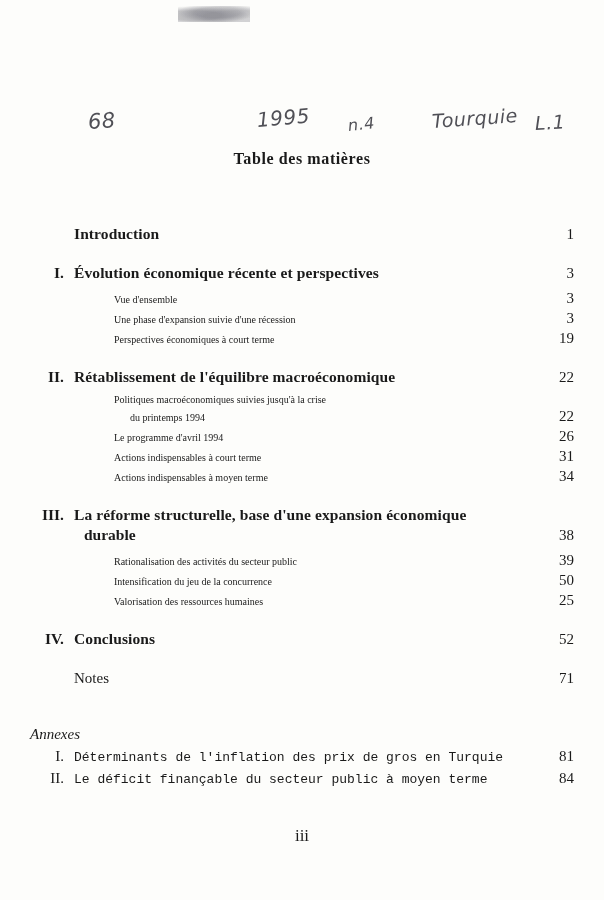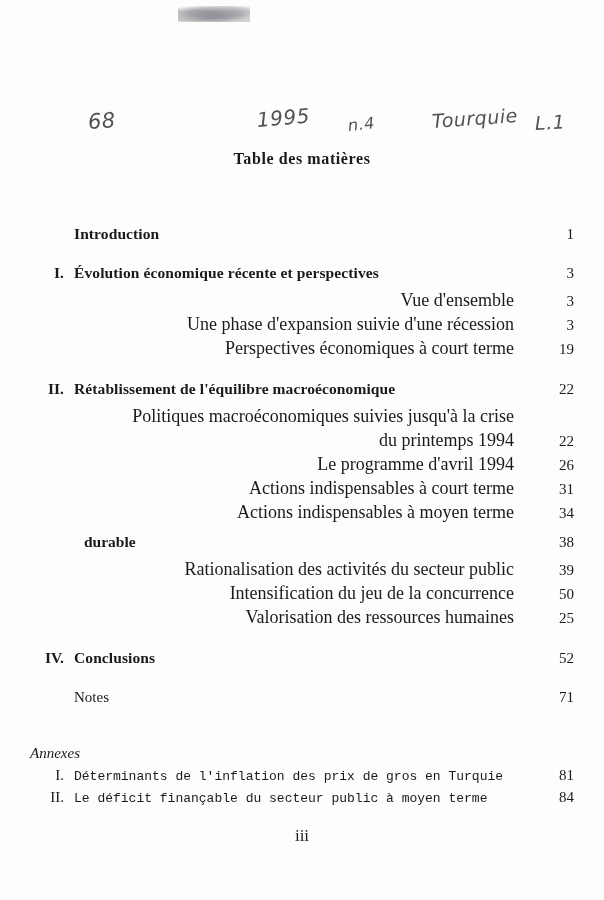"Vue d'ensemble" .sub .label { font-size: 18px -> 10px; text-align: right -> none }
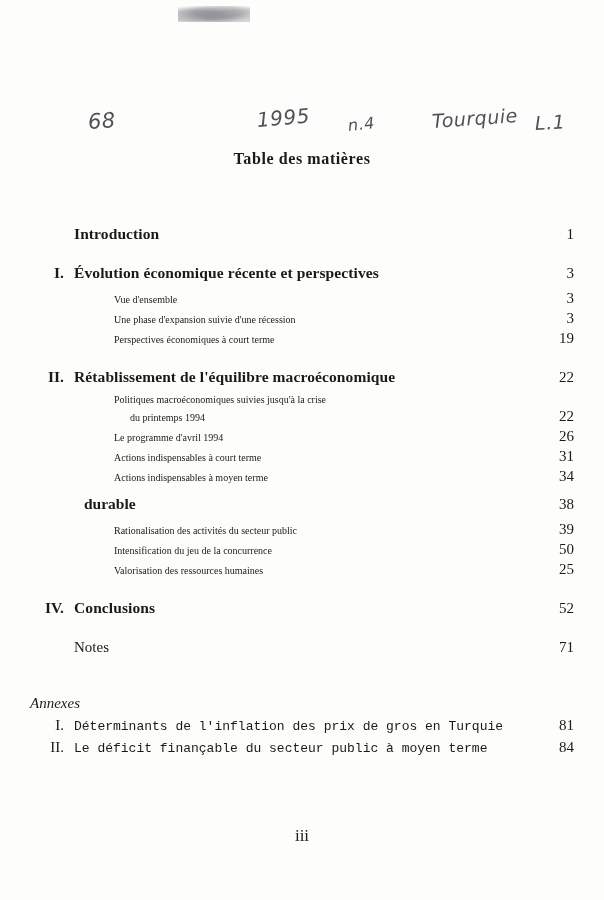"III." div.row { html: none -> <div> <div>III.</div> <div>La réforme structurelle, base d'une expansion économique</div> <div></div> </div> }
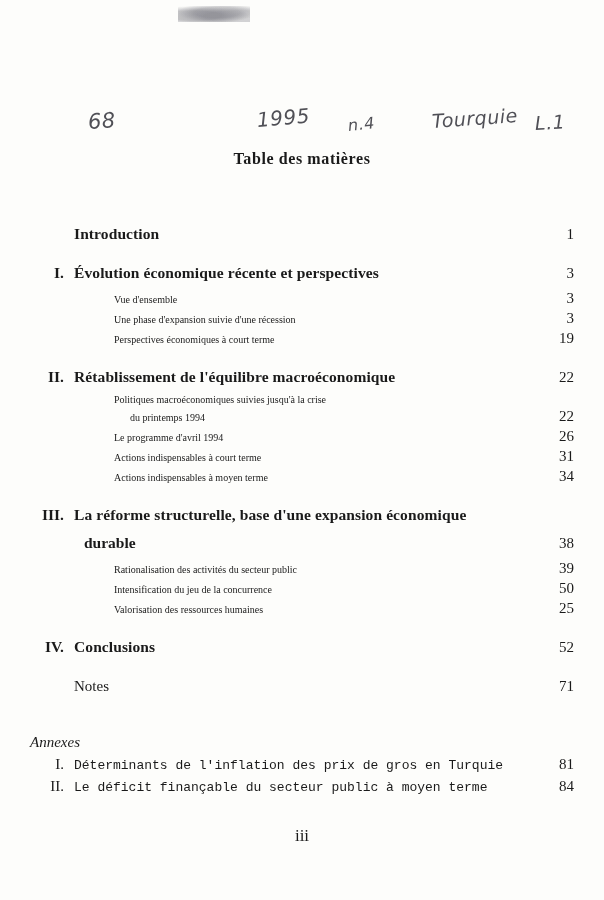"durable" .chapter-cont { margin-top: 10px -> 2px }
